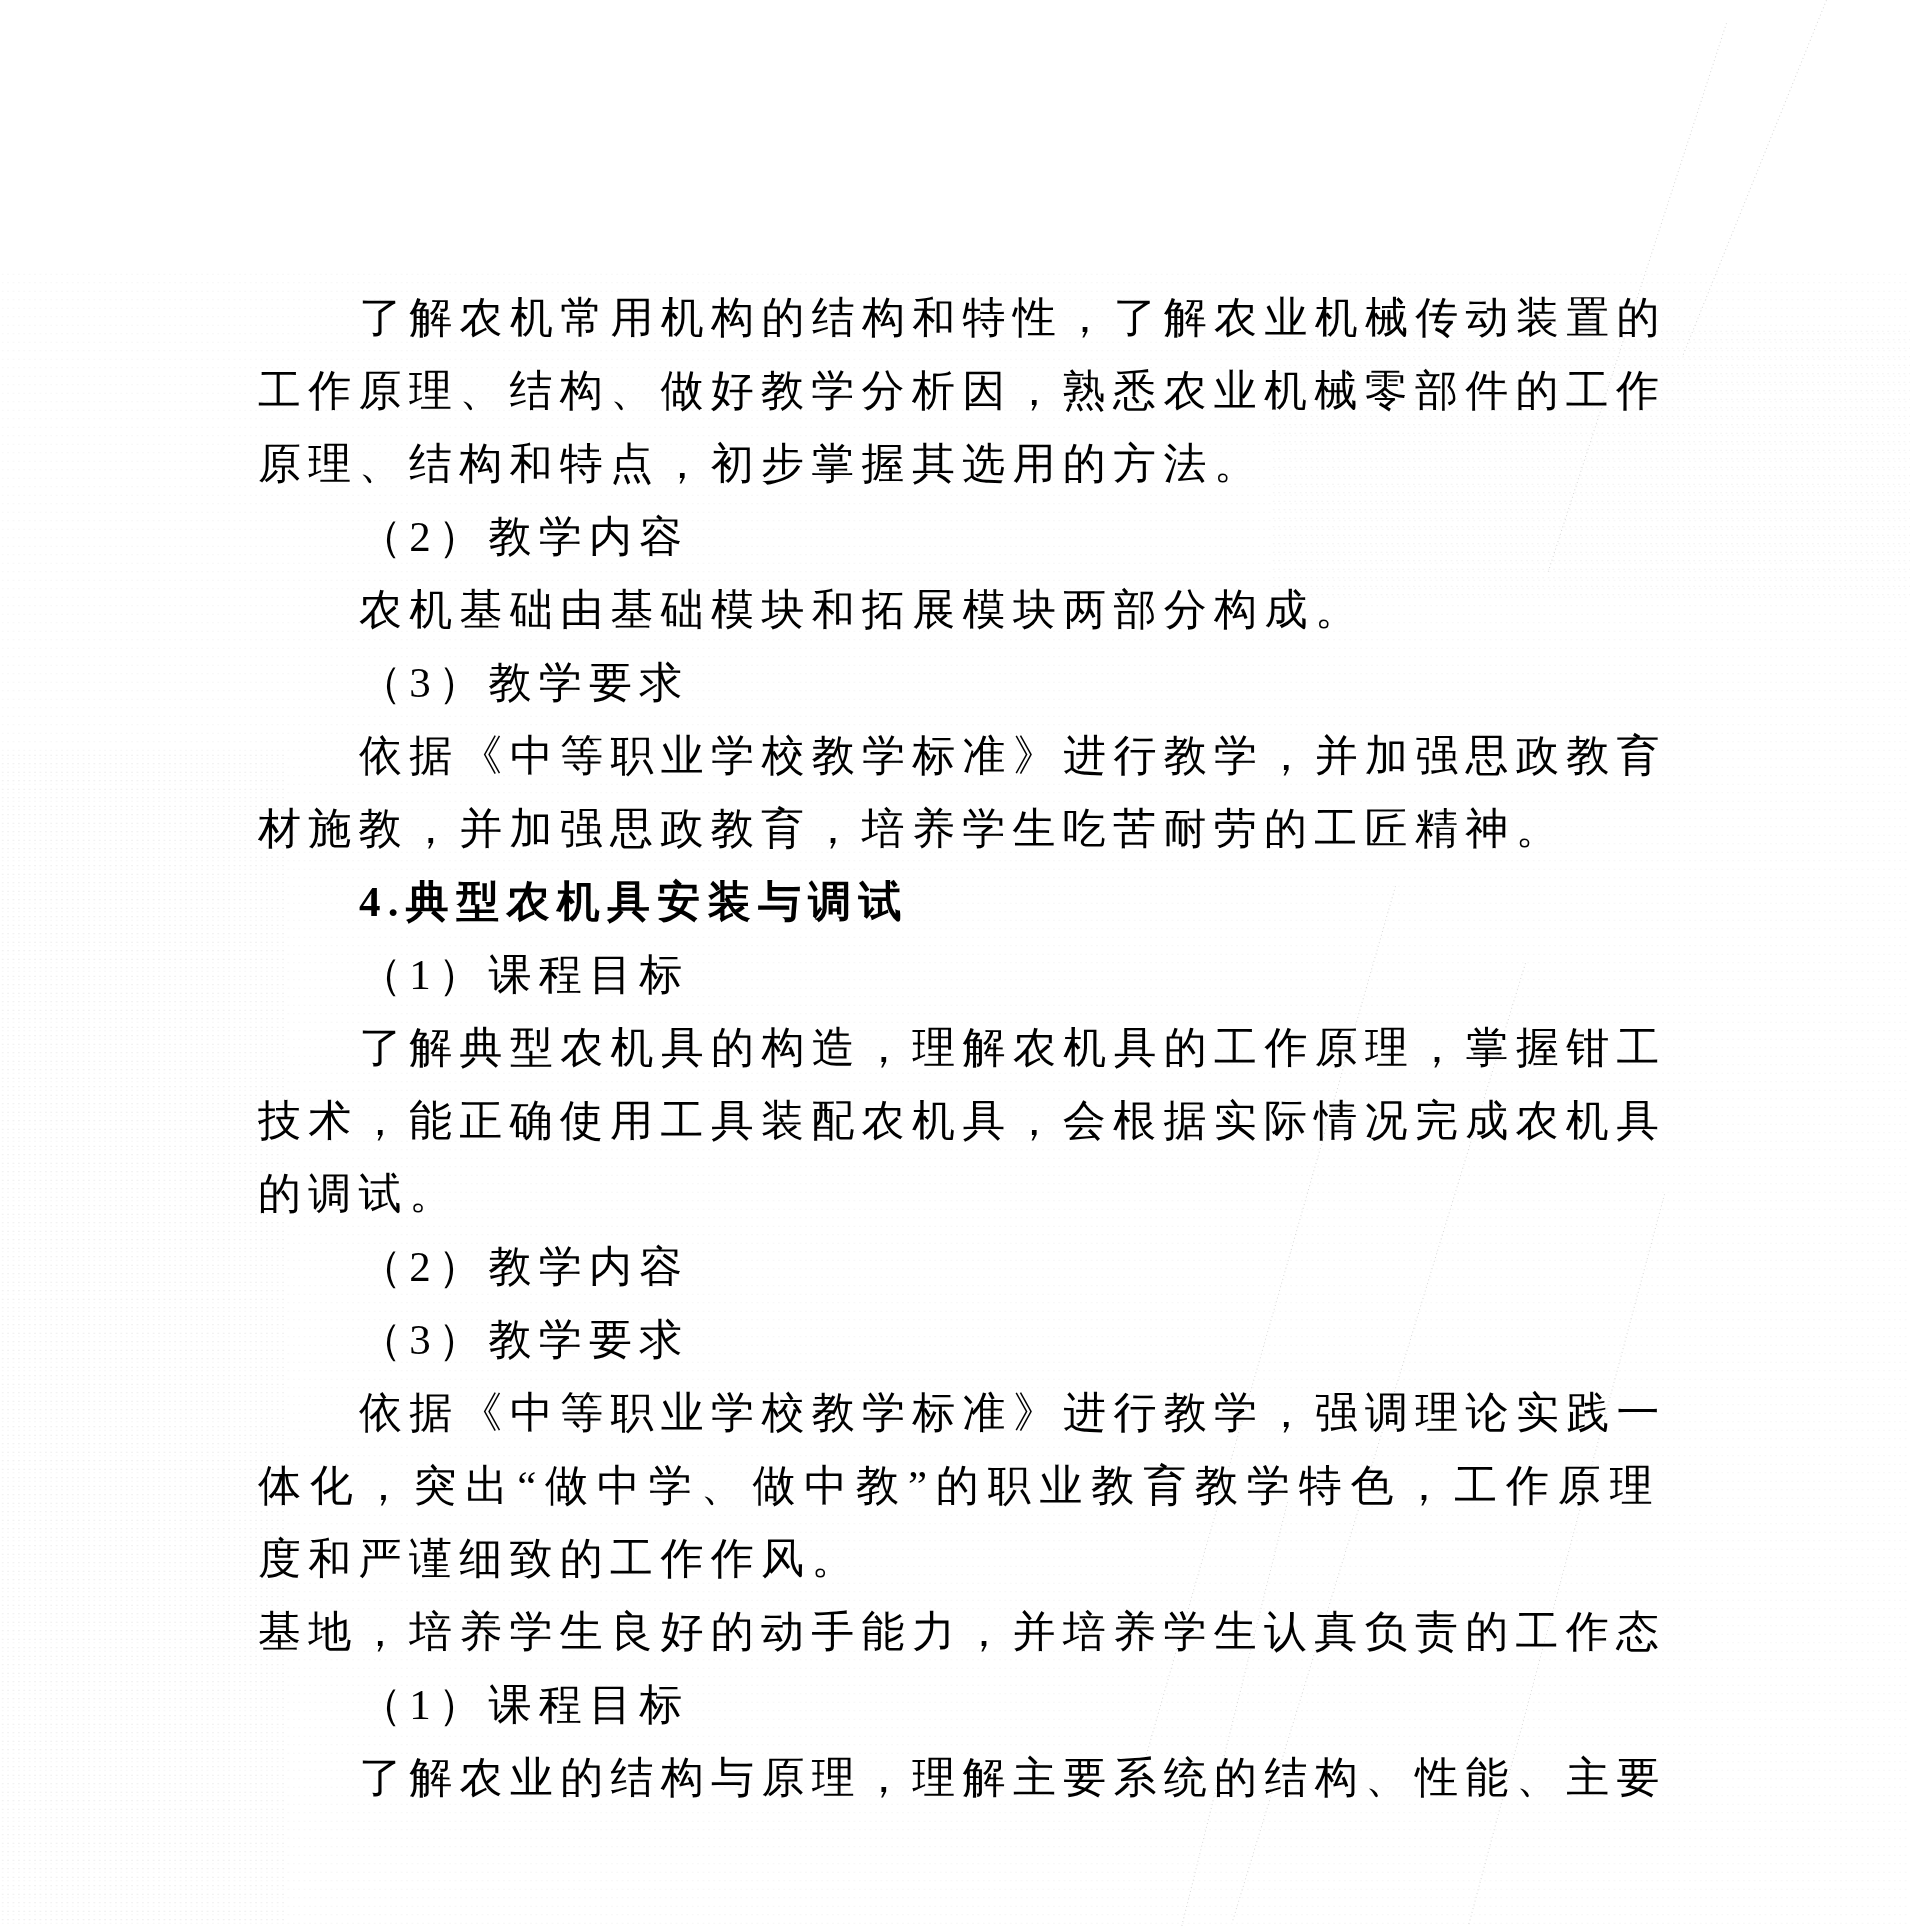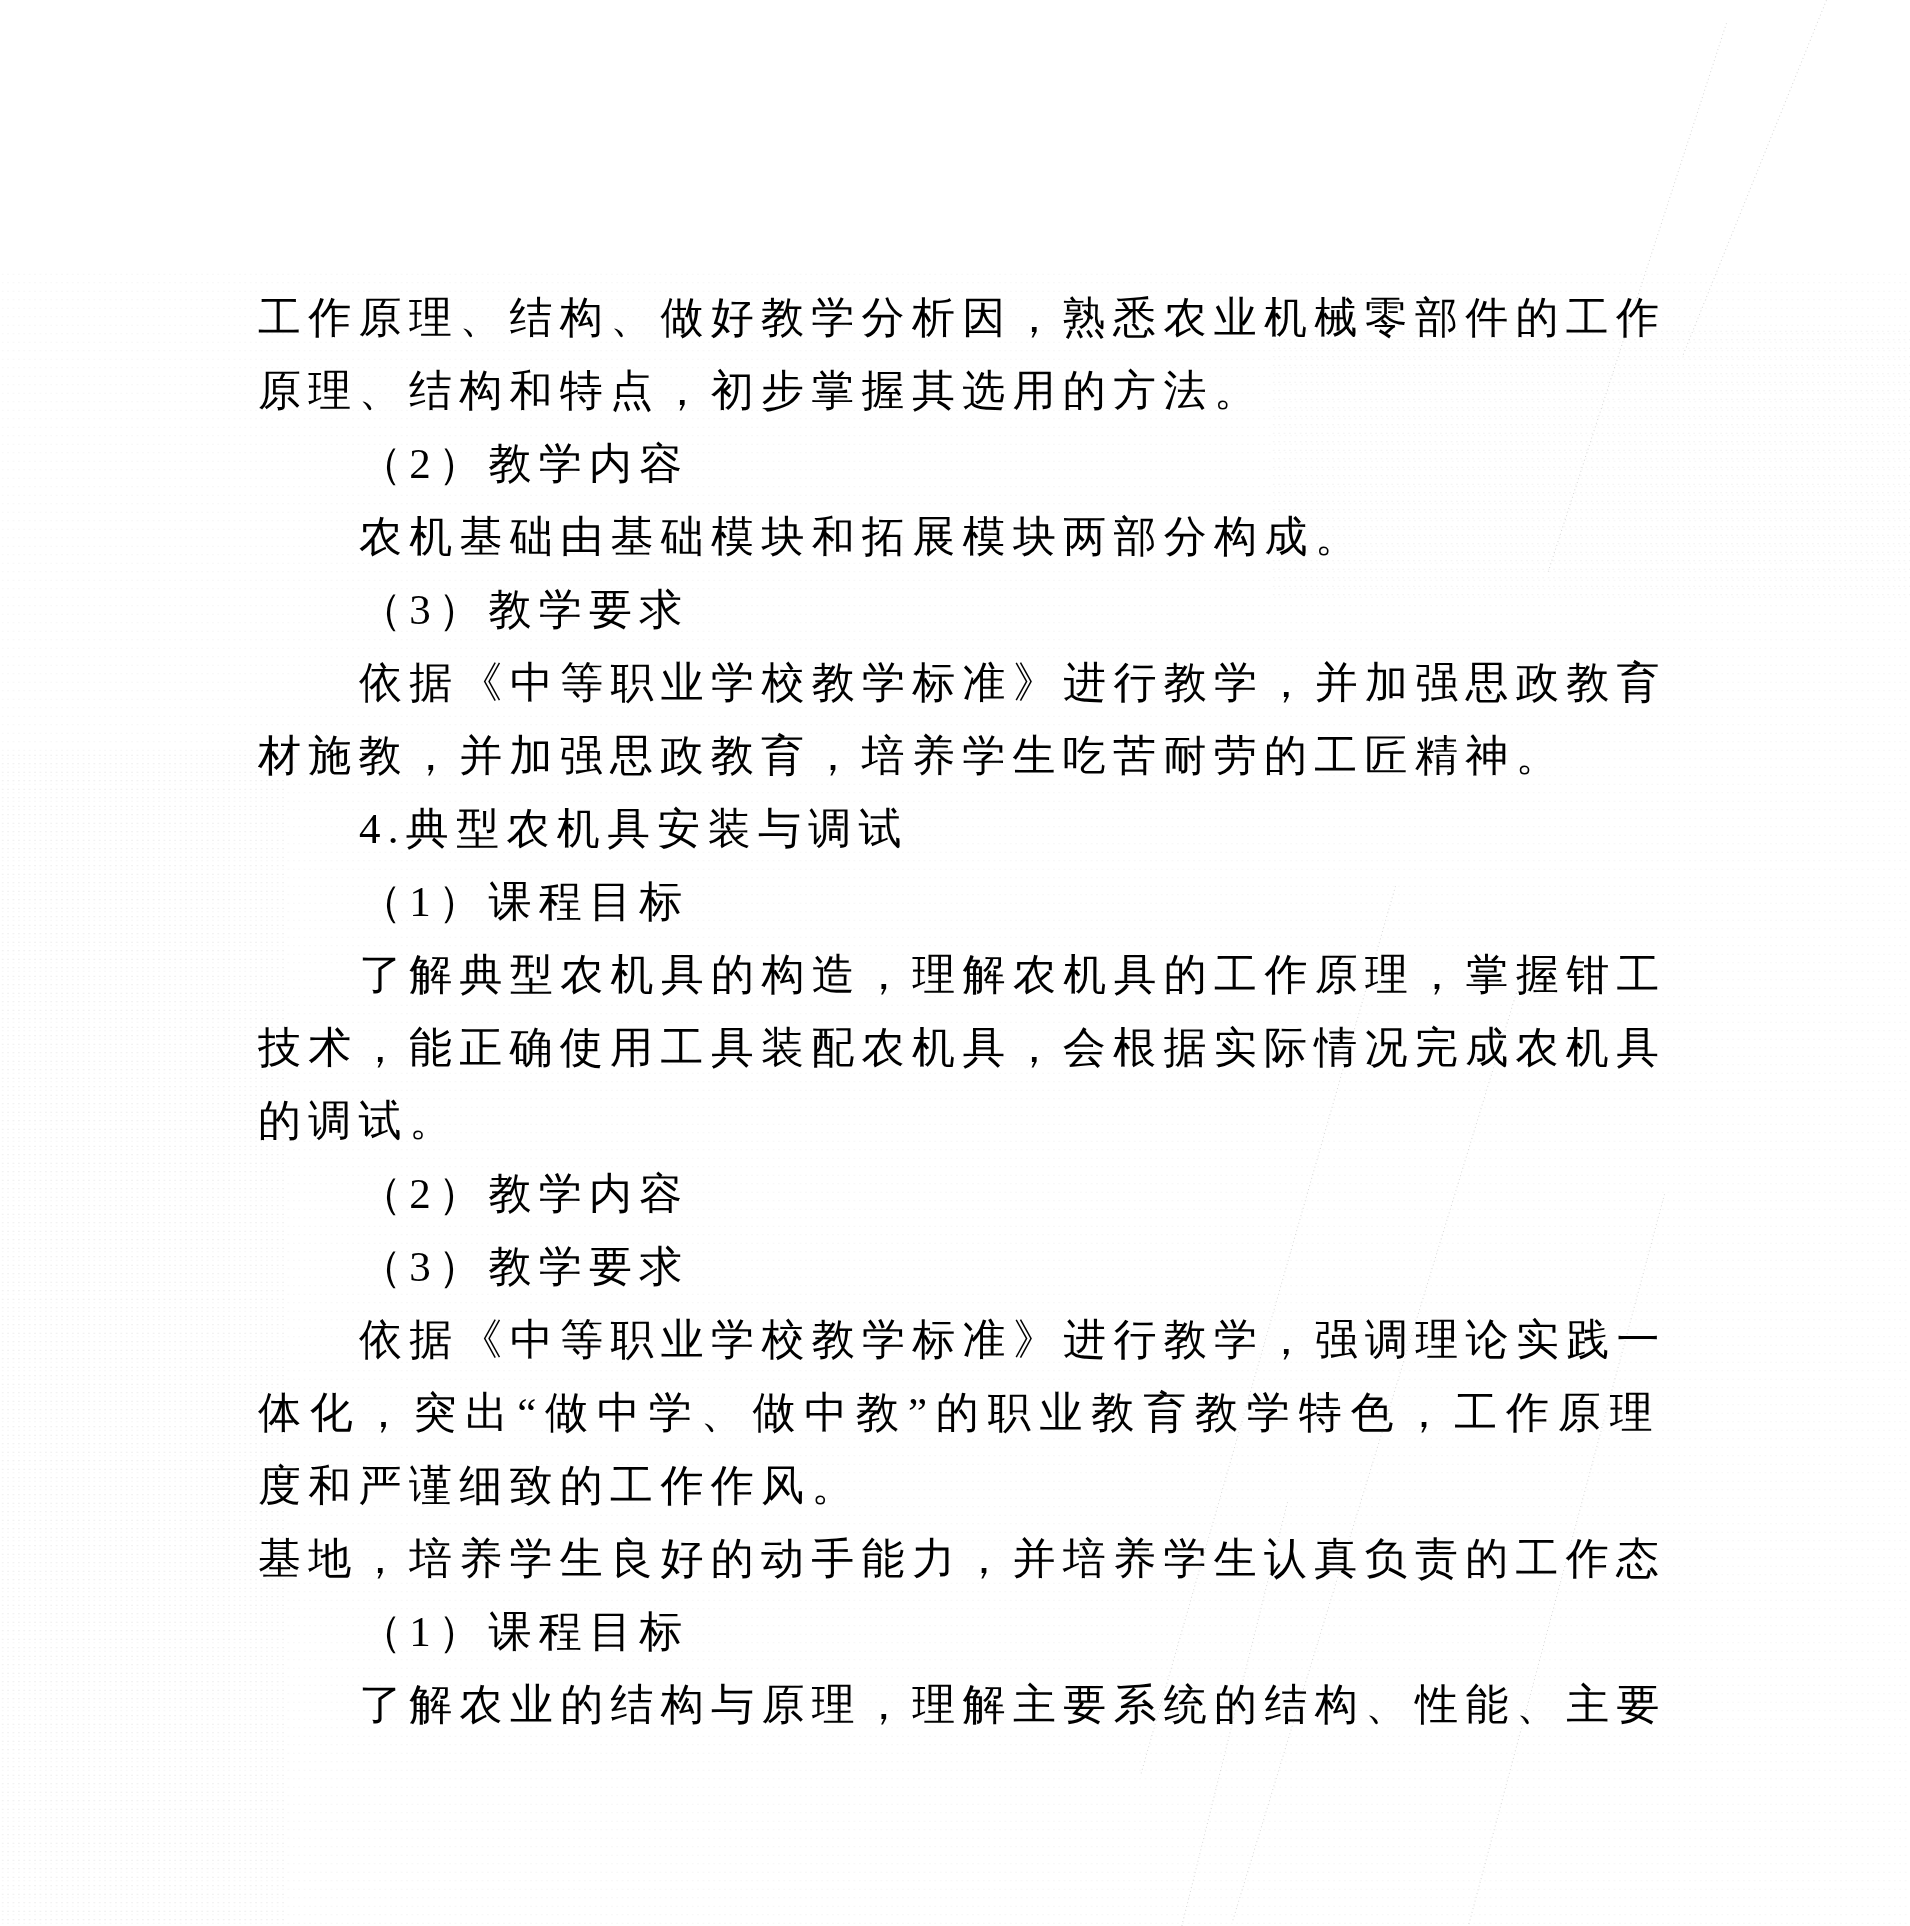"了解农机常用机构的结构和特性，了解农业机械传动装置的" div.line { html: none -> <div>了解农机常用机构的结构和特性，了解农业机械传动装置的</div> }
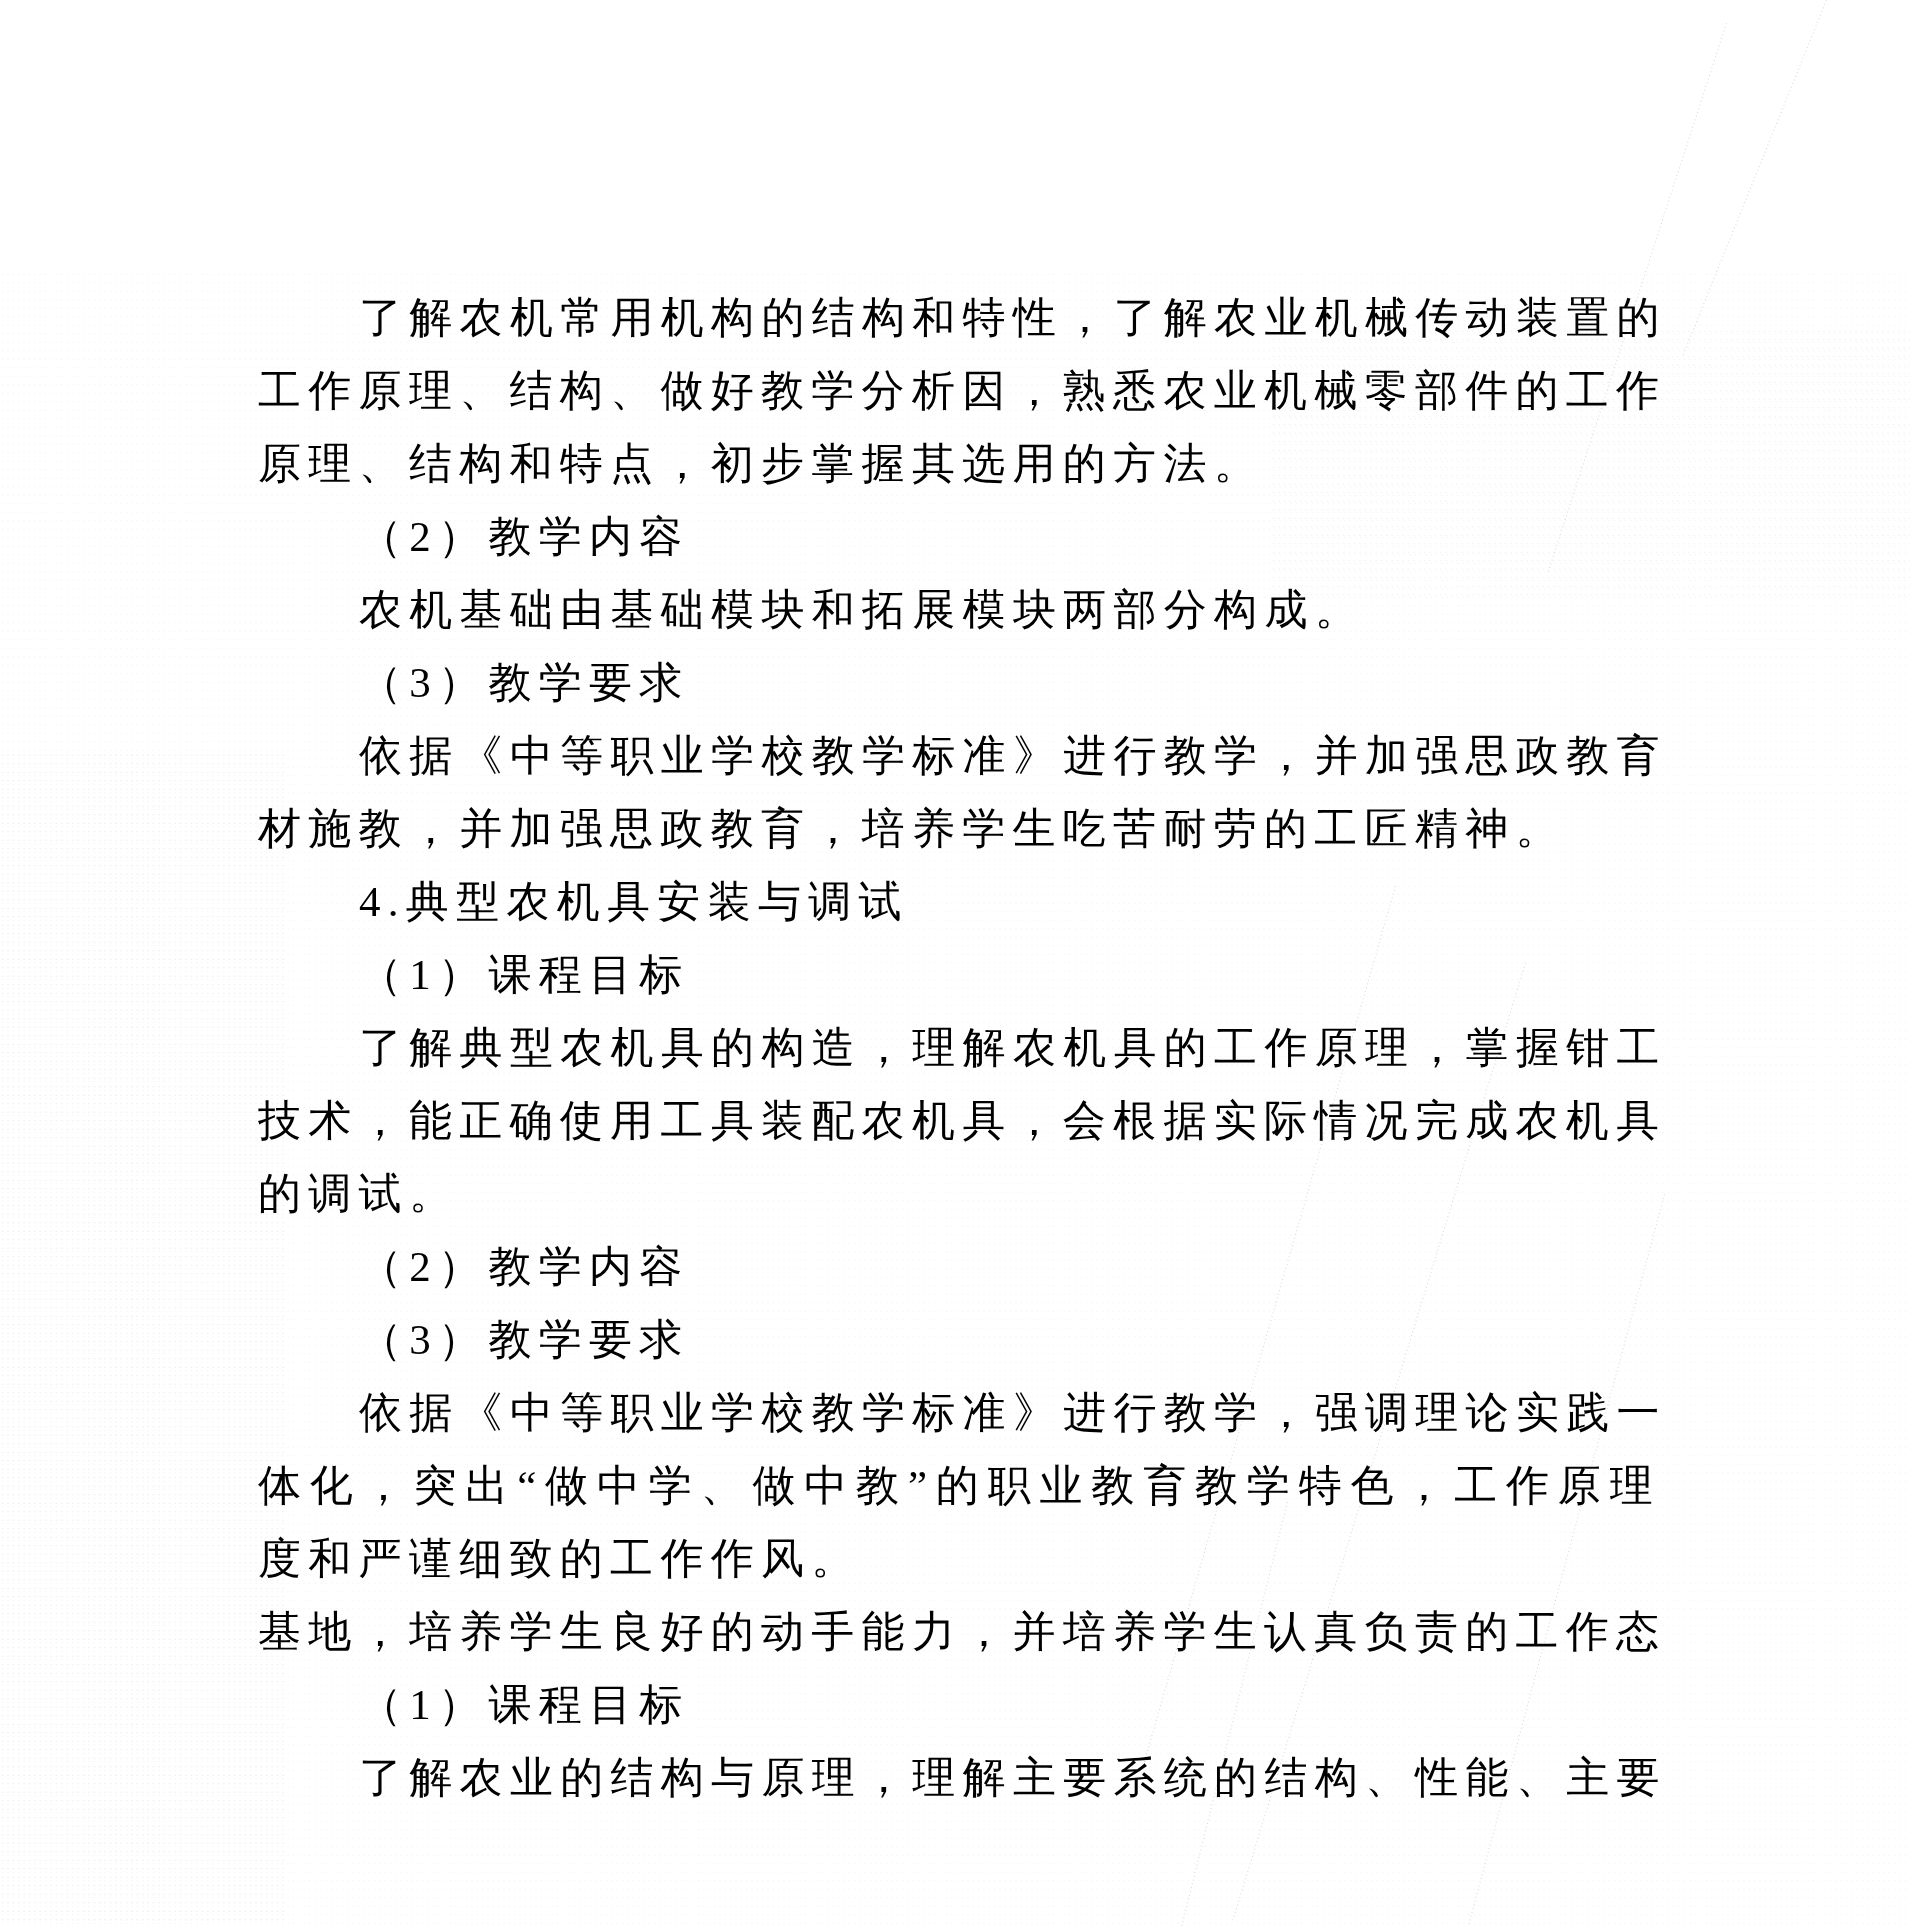"4.典型农机具安装与调试" .line.hd { font-weight: normal -> bold }
